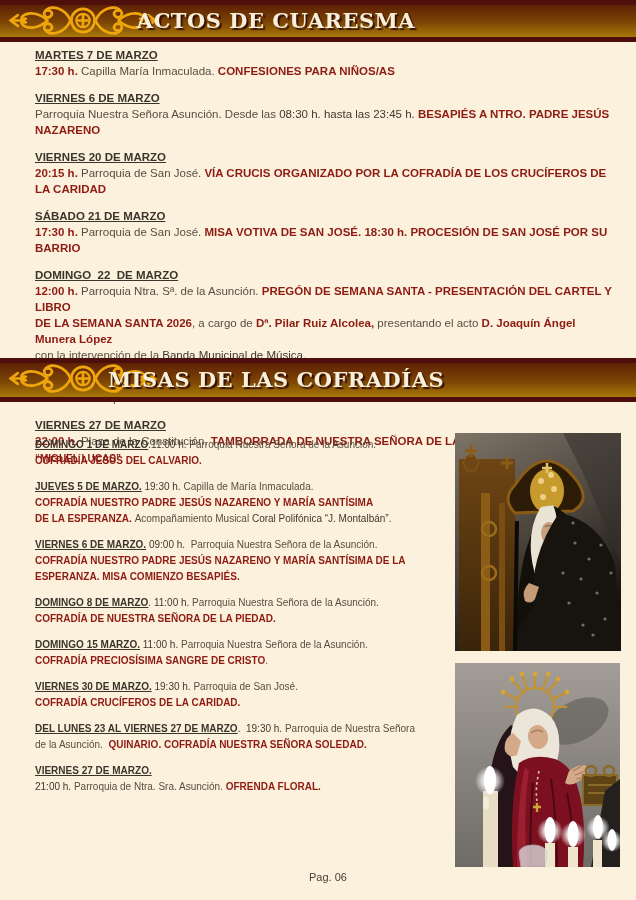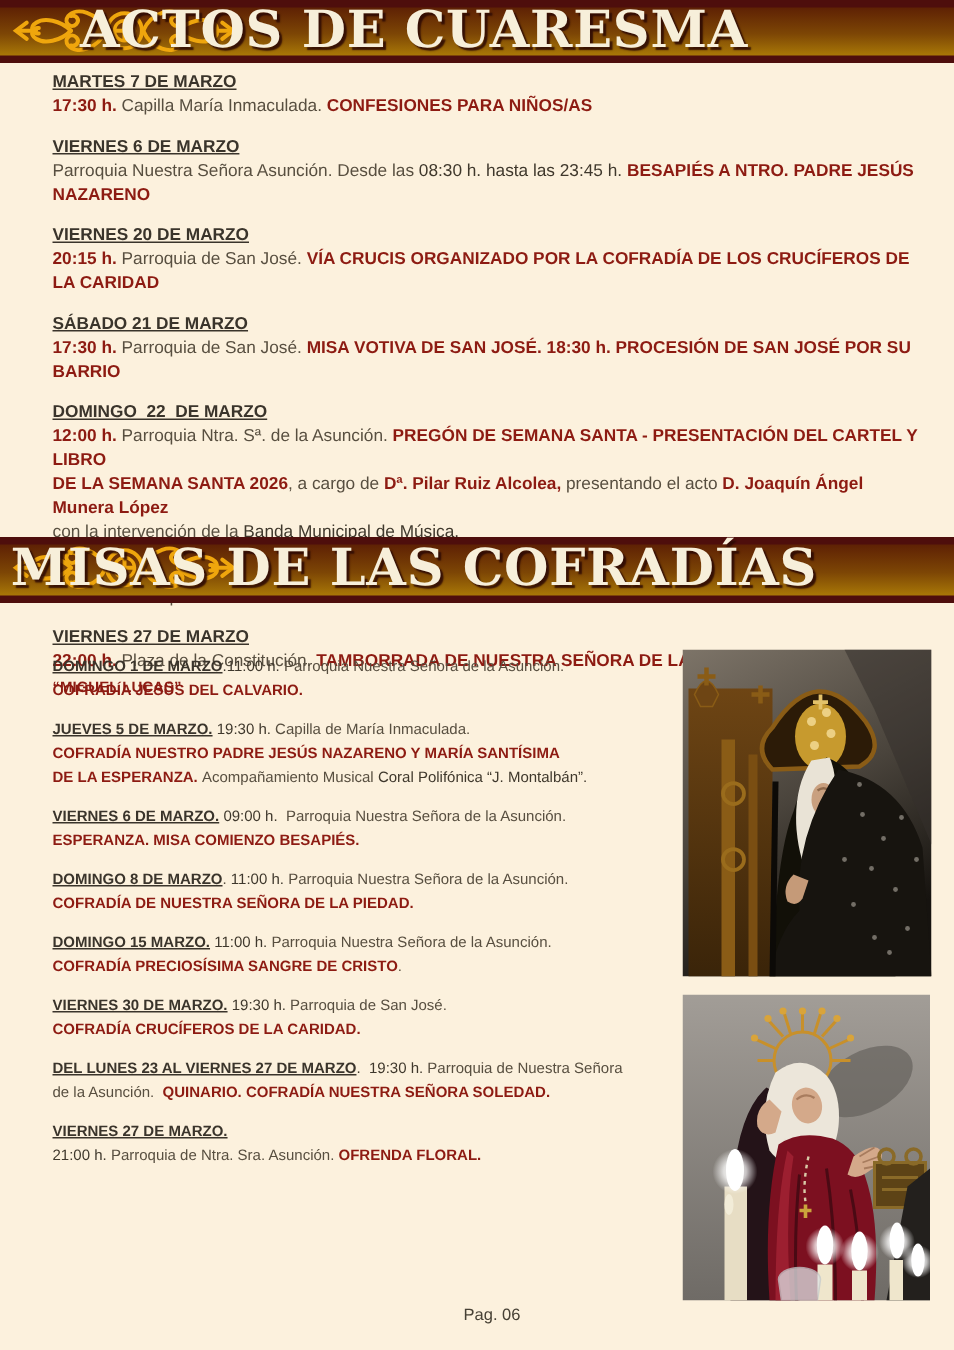"ACTOS DE CUARESMA" .banner .title { font-size: 34px -> 21px }
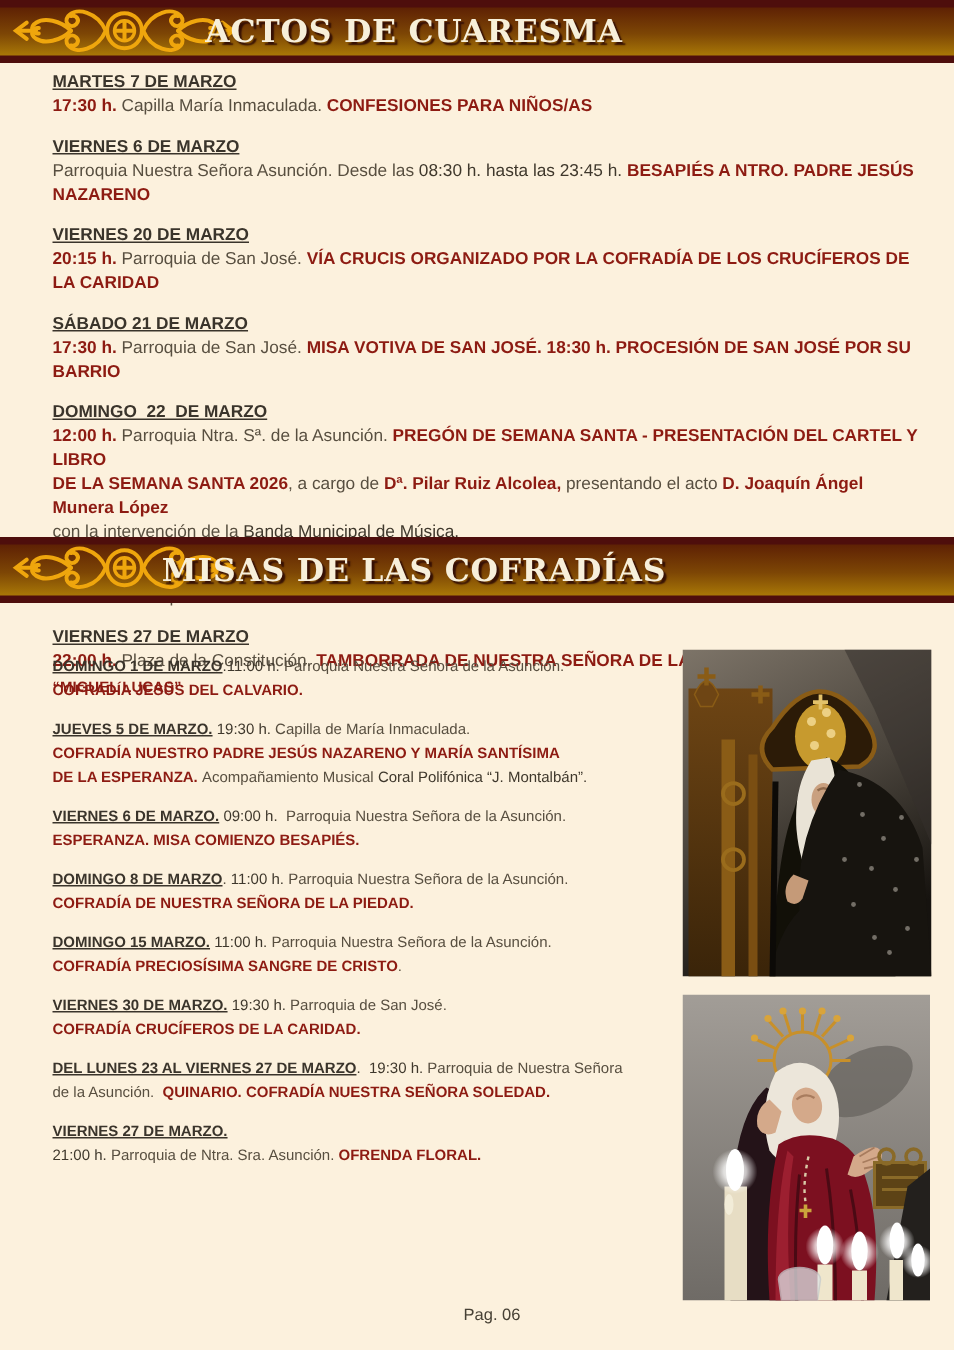"COFRADÍA NUESTRO PADRE JESÚS NAZARENO Y MARÍA SANTÍSIMA DE" div.line { html: none -> <div><span>COFRADÍA NUESTRO PADRE JESÚS NAZARENO Y MARÍA SANTÍSIMA DE LA</span></div> }
